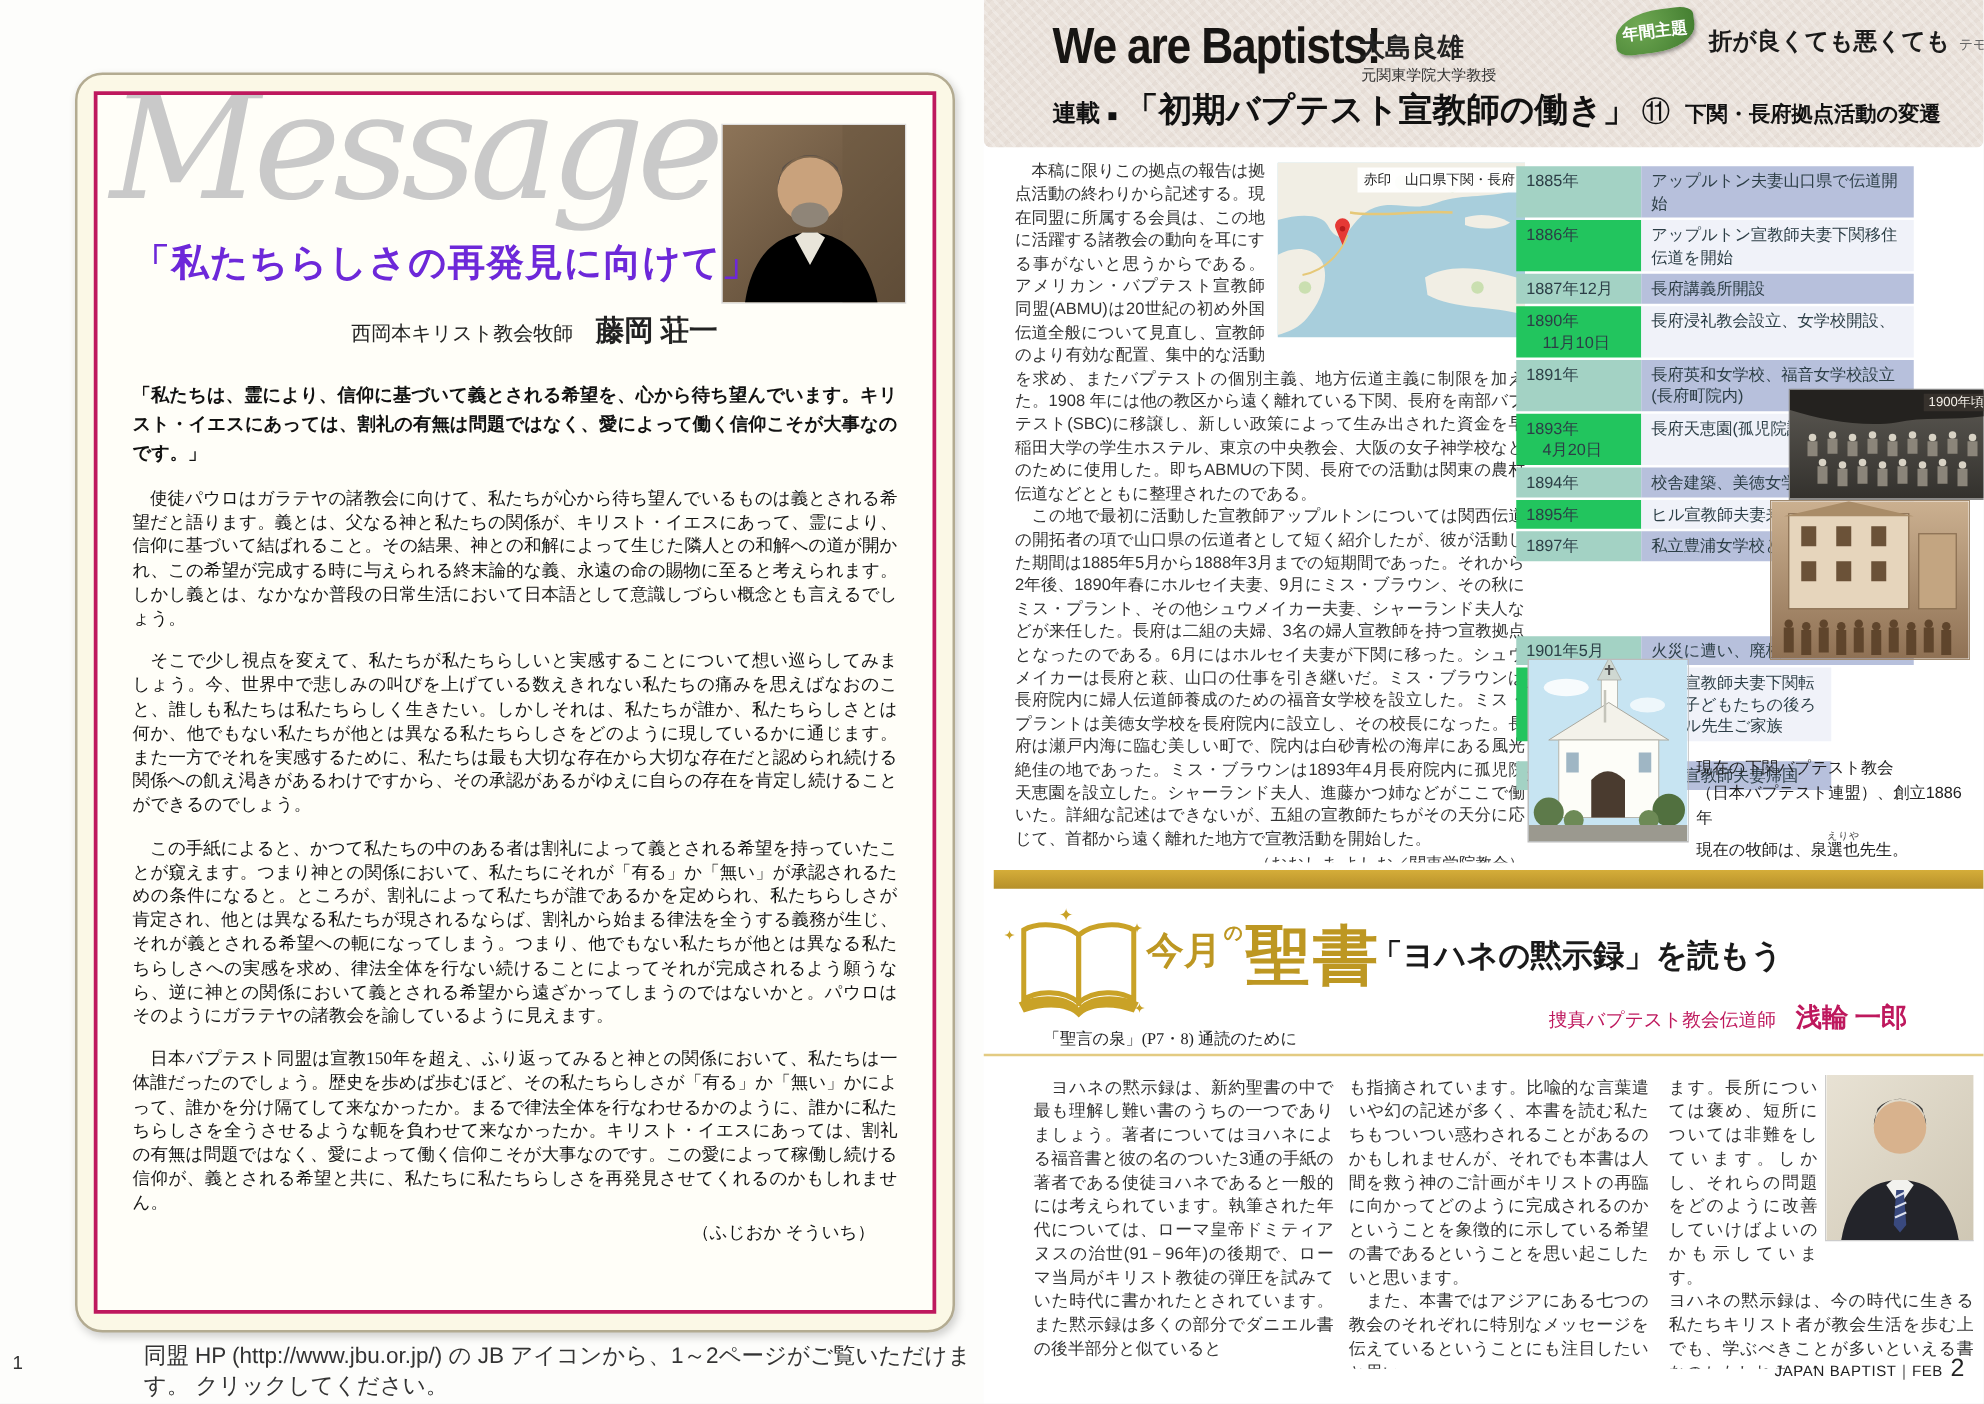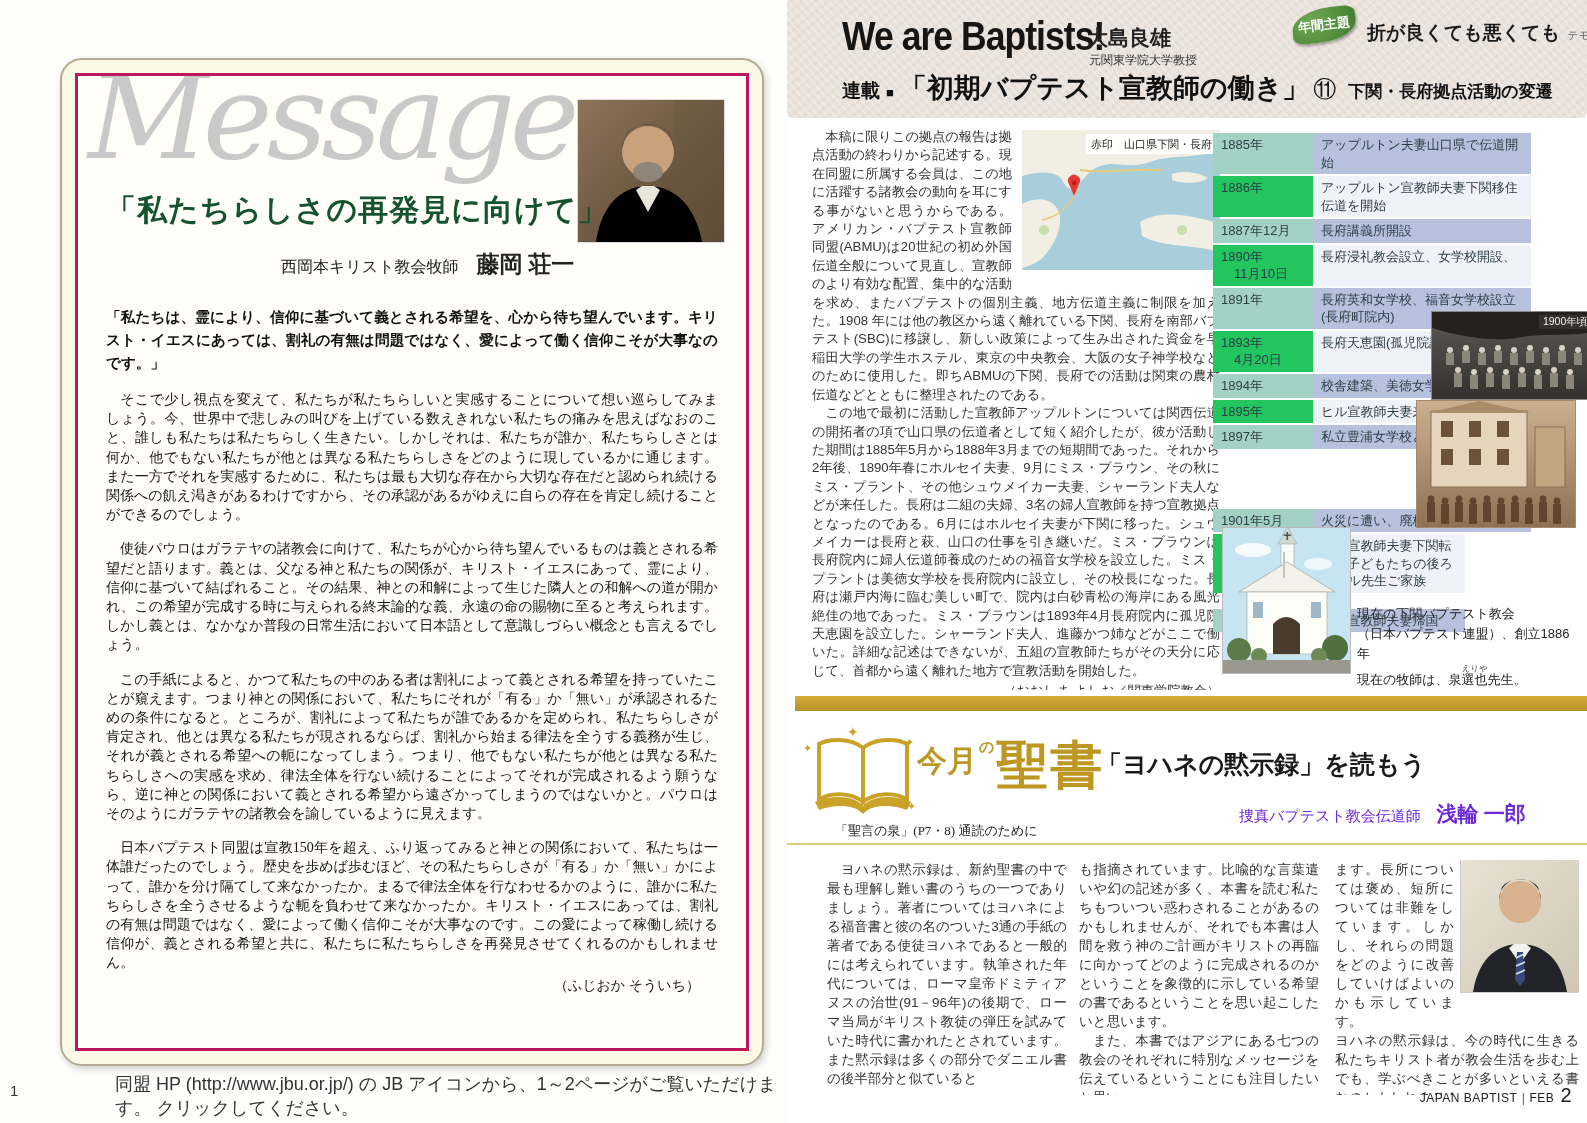"「私たちらしさの再発見に向けて」" .ltitle { color: #14532d -> #6d28d9 }
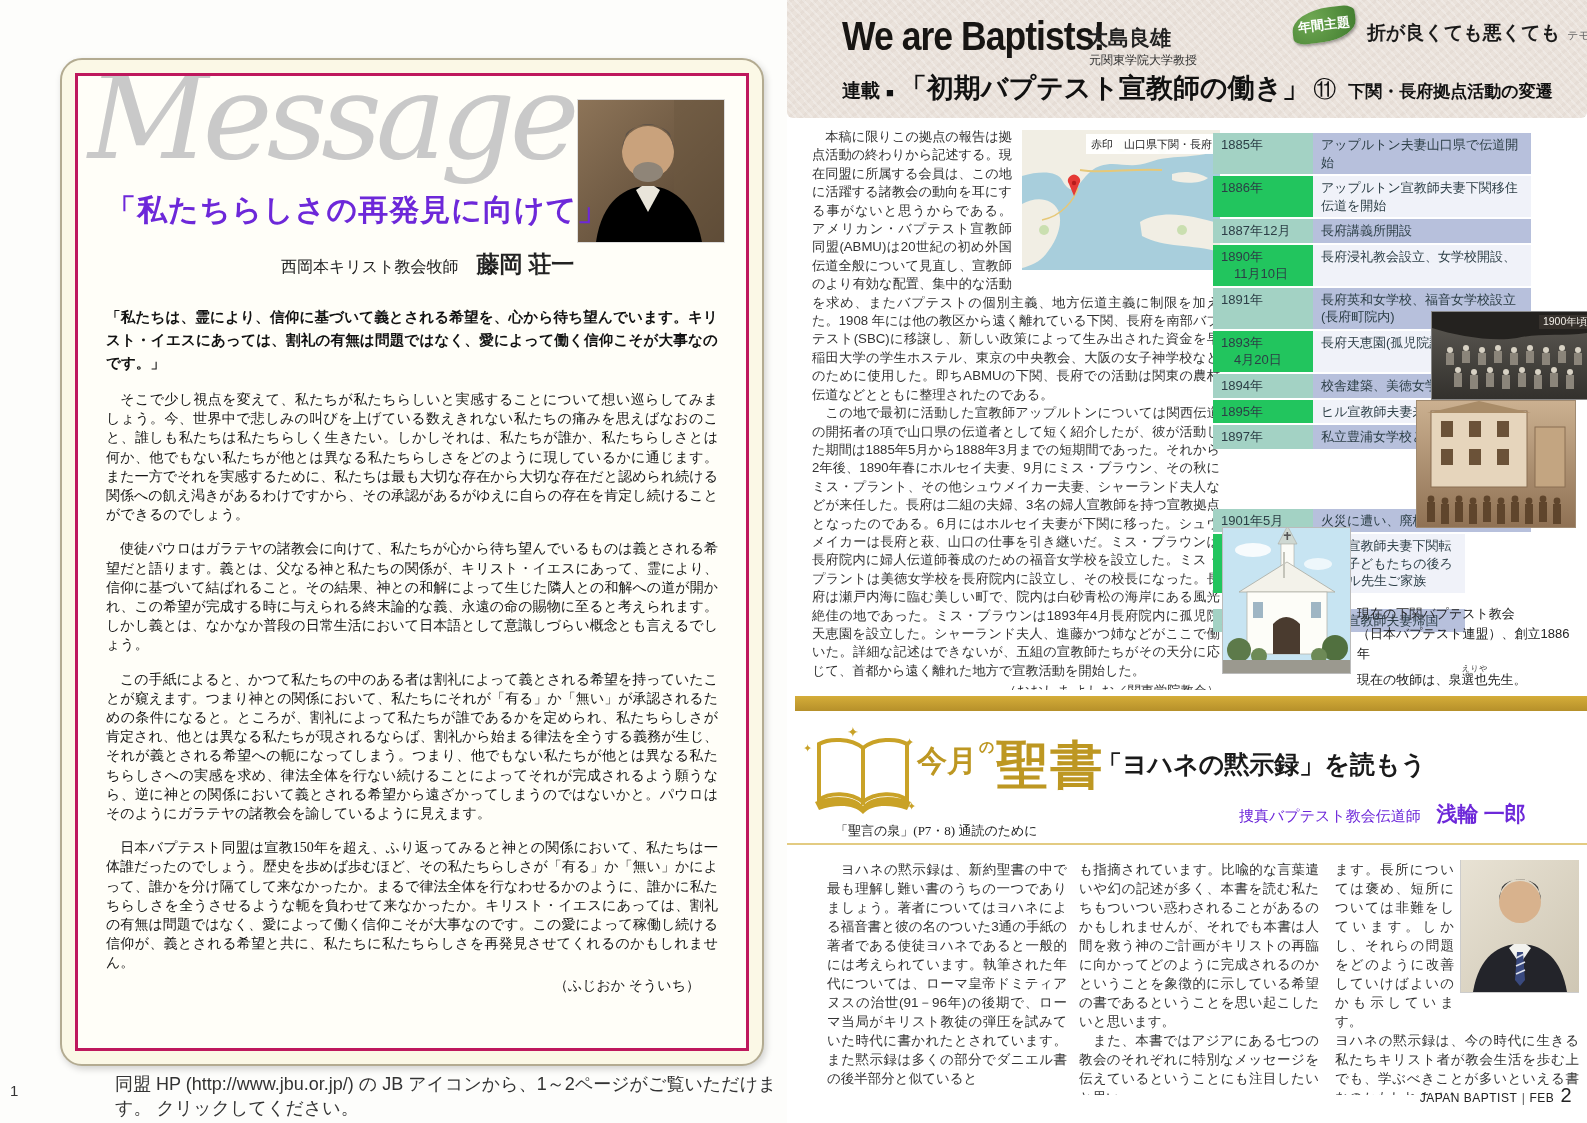"そこで少し視点を変えて、私たちが私たちらしいと実感することについて想い巡らしてみ" p.lp { order: before "使徒パウロはガラテヤの諸教会に向けて、私たちが心から待ち望んでいるものは義とされ" -> after "使徒パウロはガラテヤの諸教会に向けて、私たちが心から待ち望んでいるものは義とされ" }
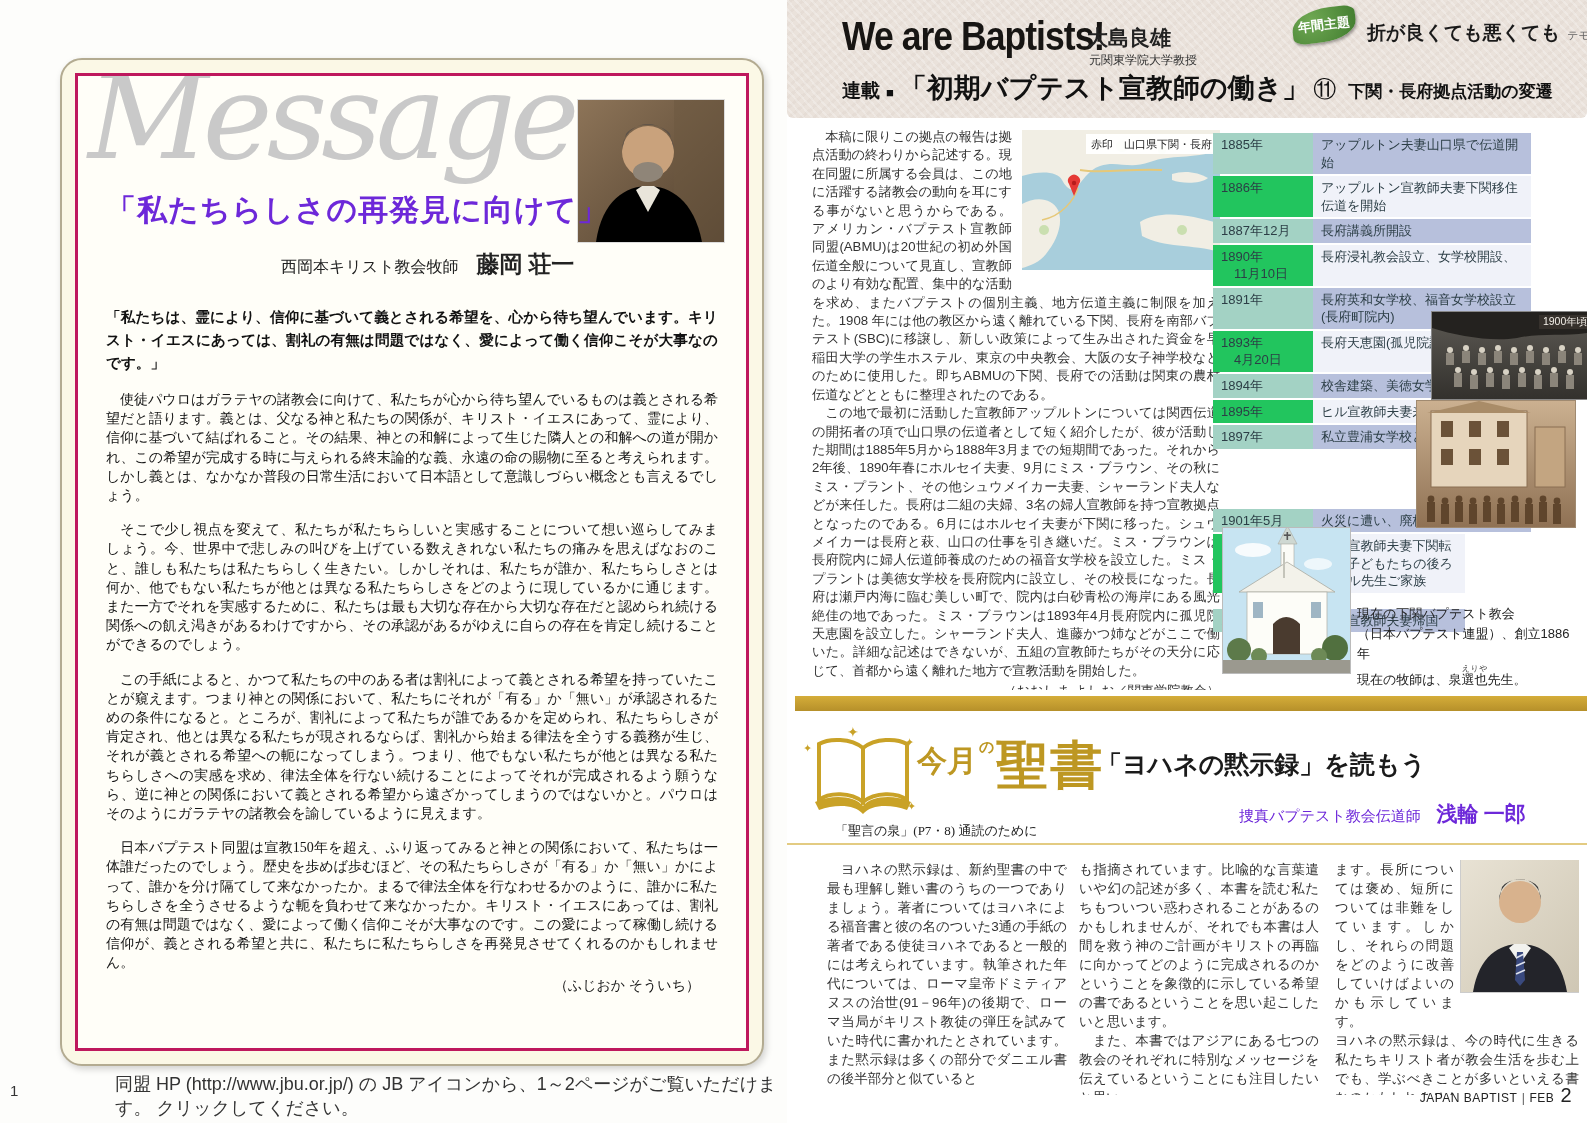"捜真バプテスト教会伝道師 浅輪 一郎" .bauthor { color: #6d28d9 -> #be185d }
